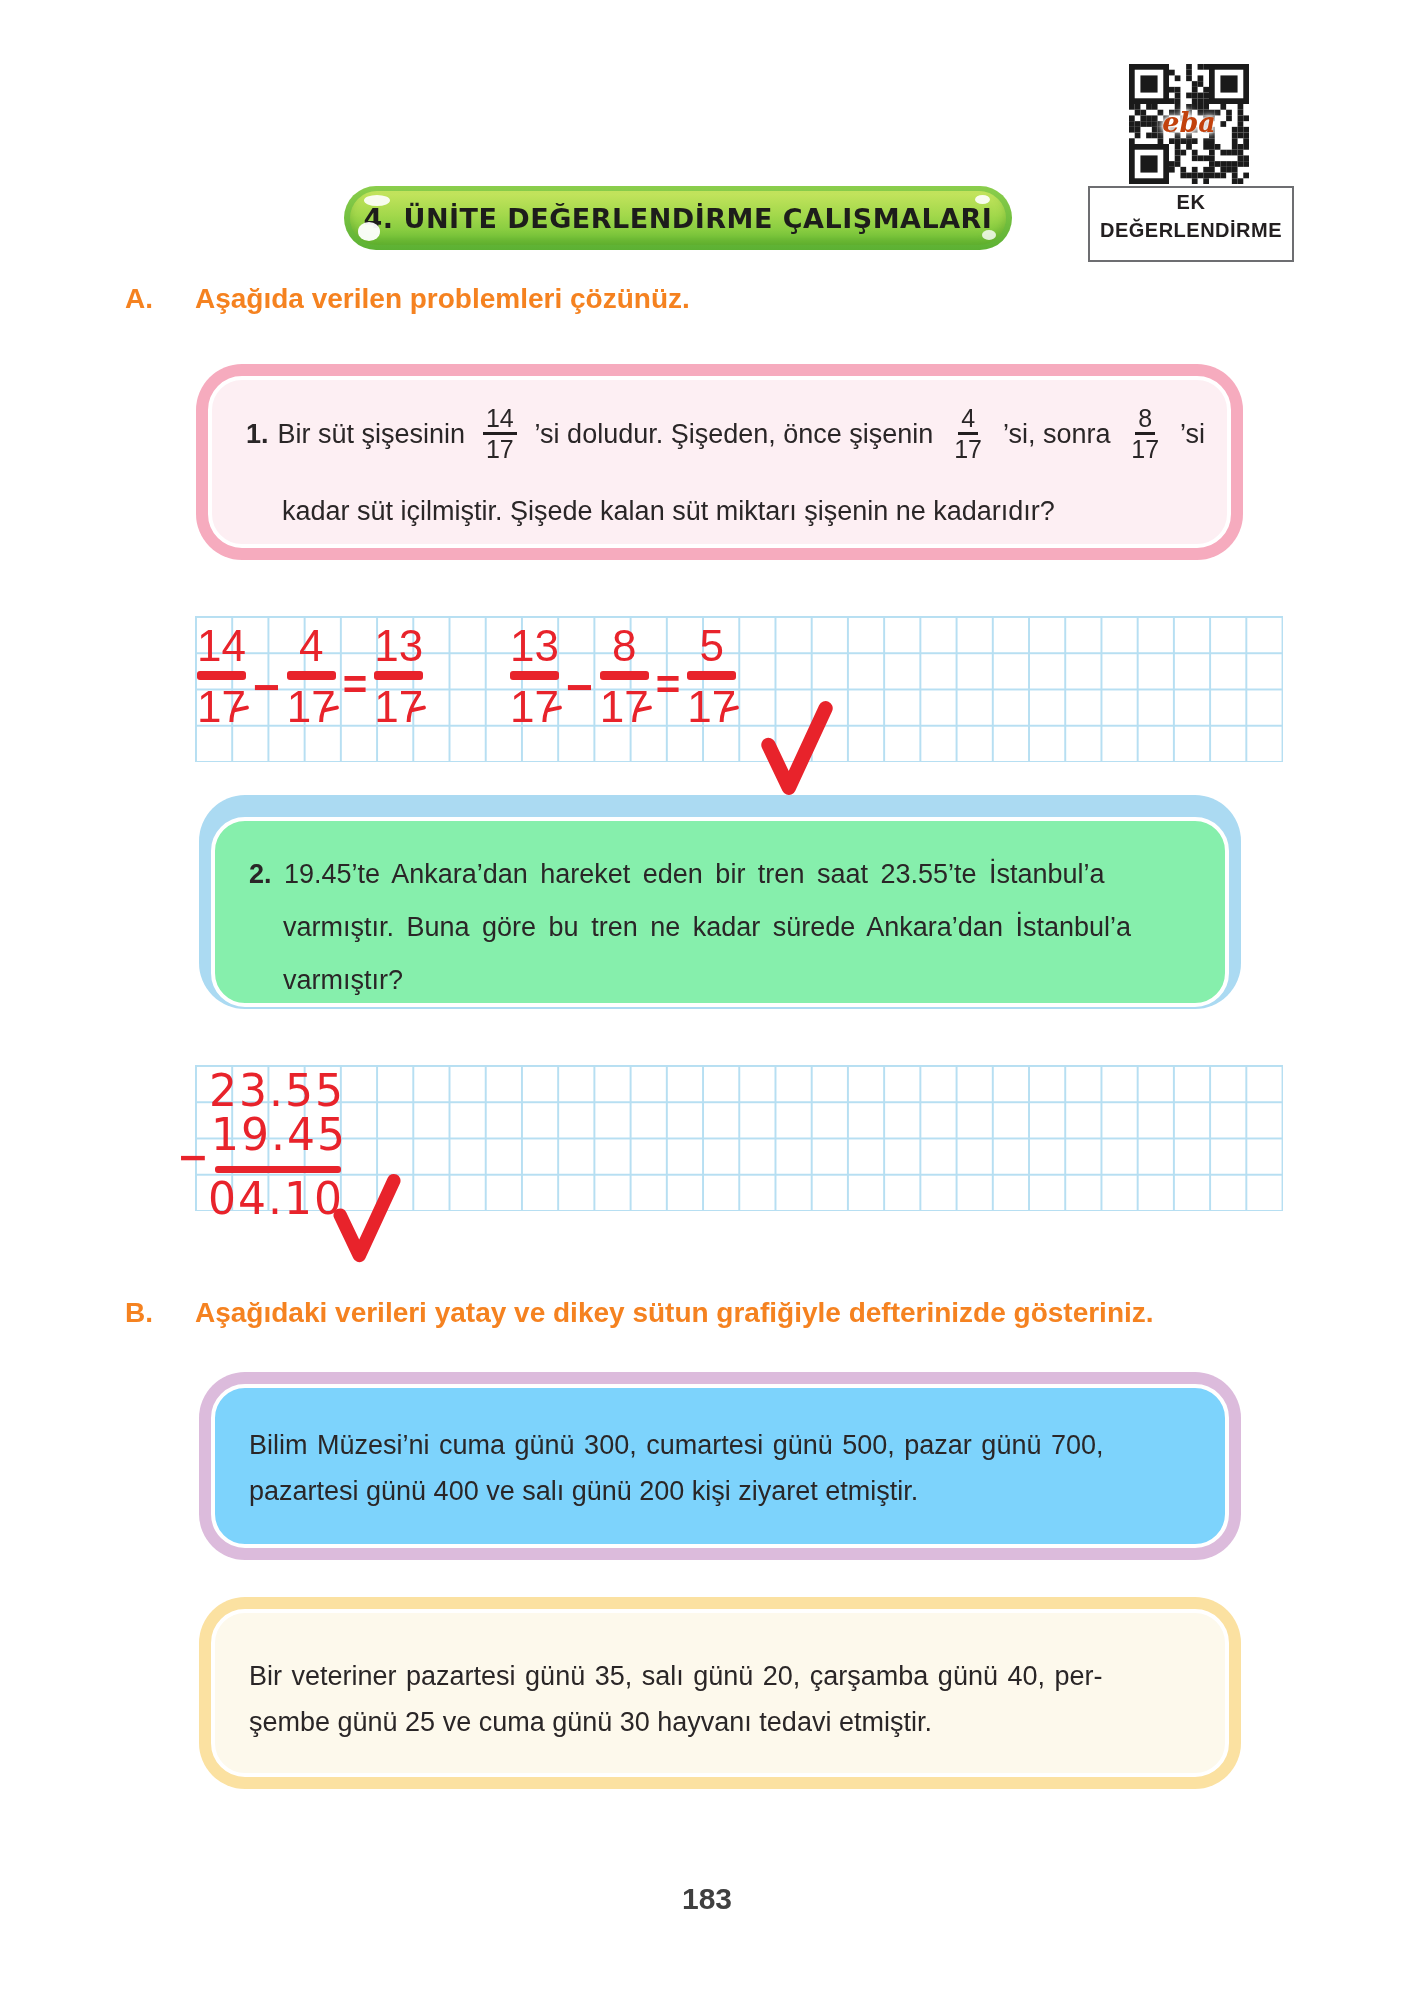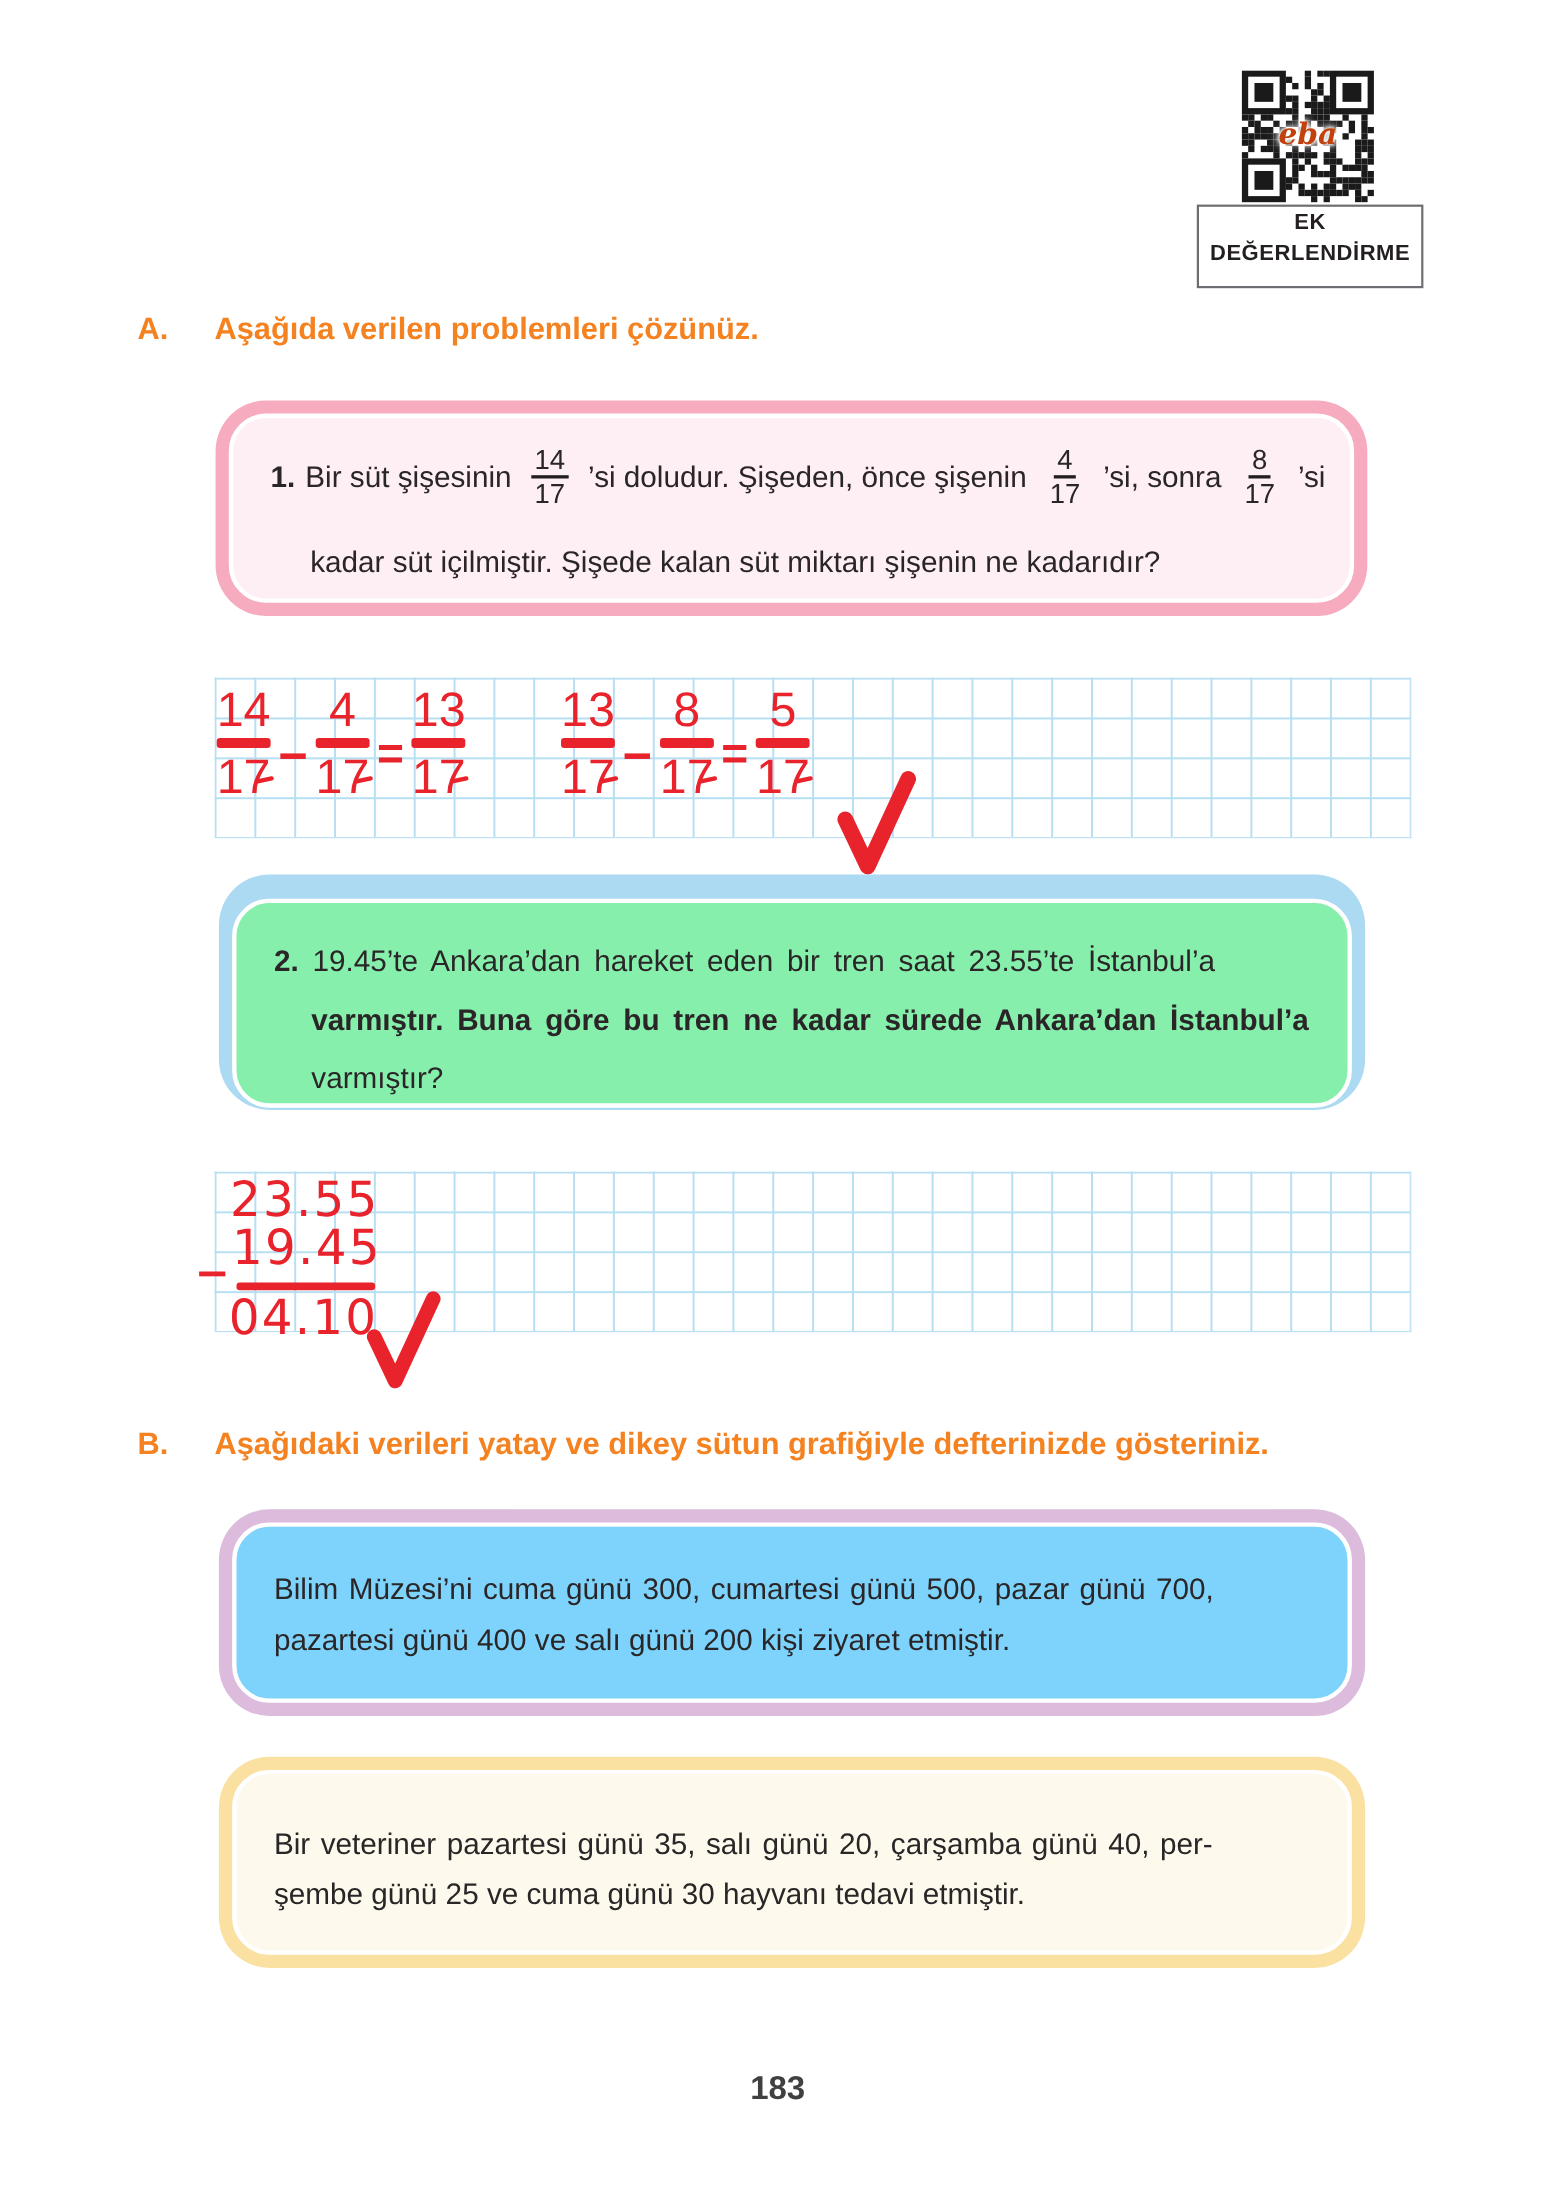"4. ÜNİTE DEĞERLENDİRME ÇALIŞMALARI" div.banner { html: none -> <div> <div> <span></span> <span></span> <span></span> <span></span> <span>4. ÜNİTE DEĞERLENDİRME ÇALIŞMALARI</span> </div> </div> }
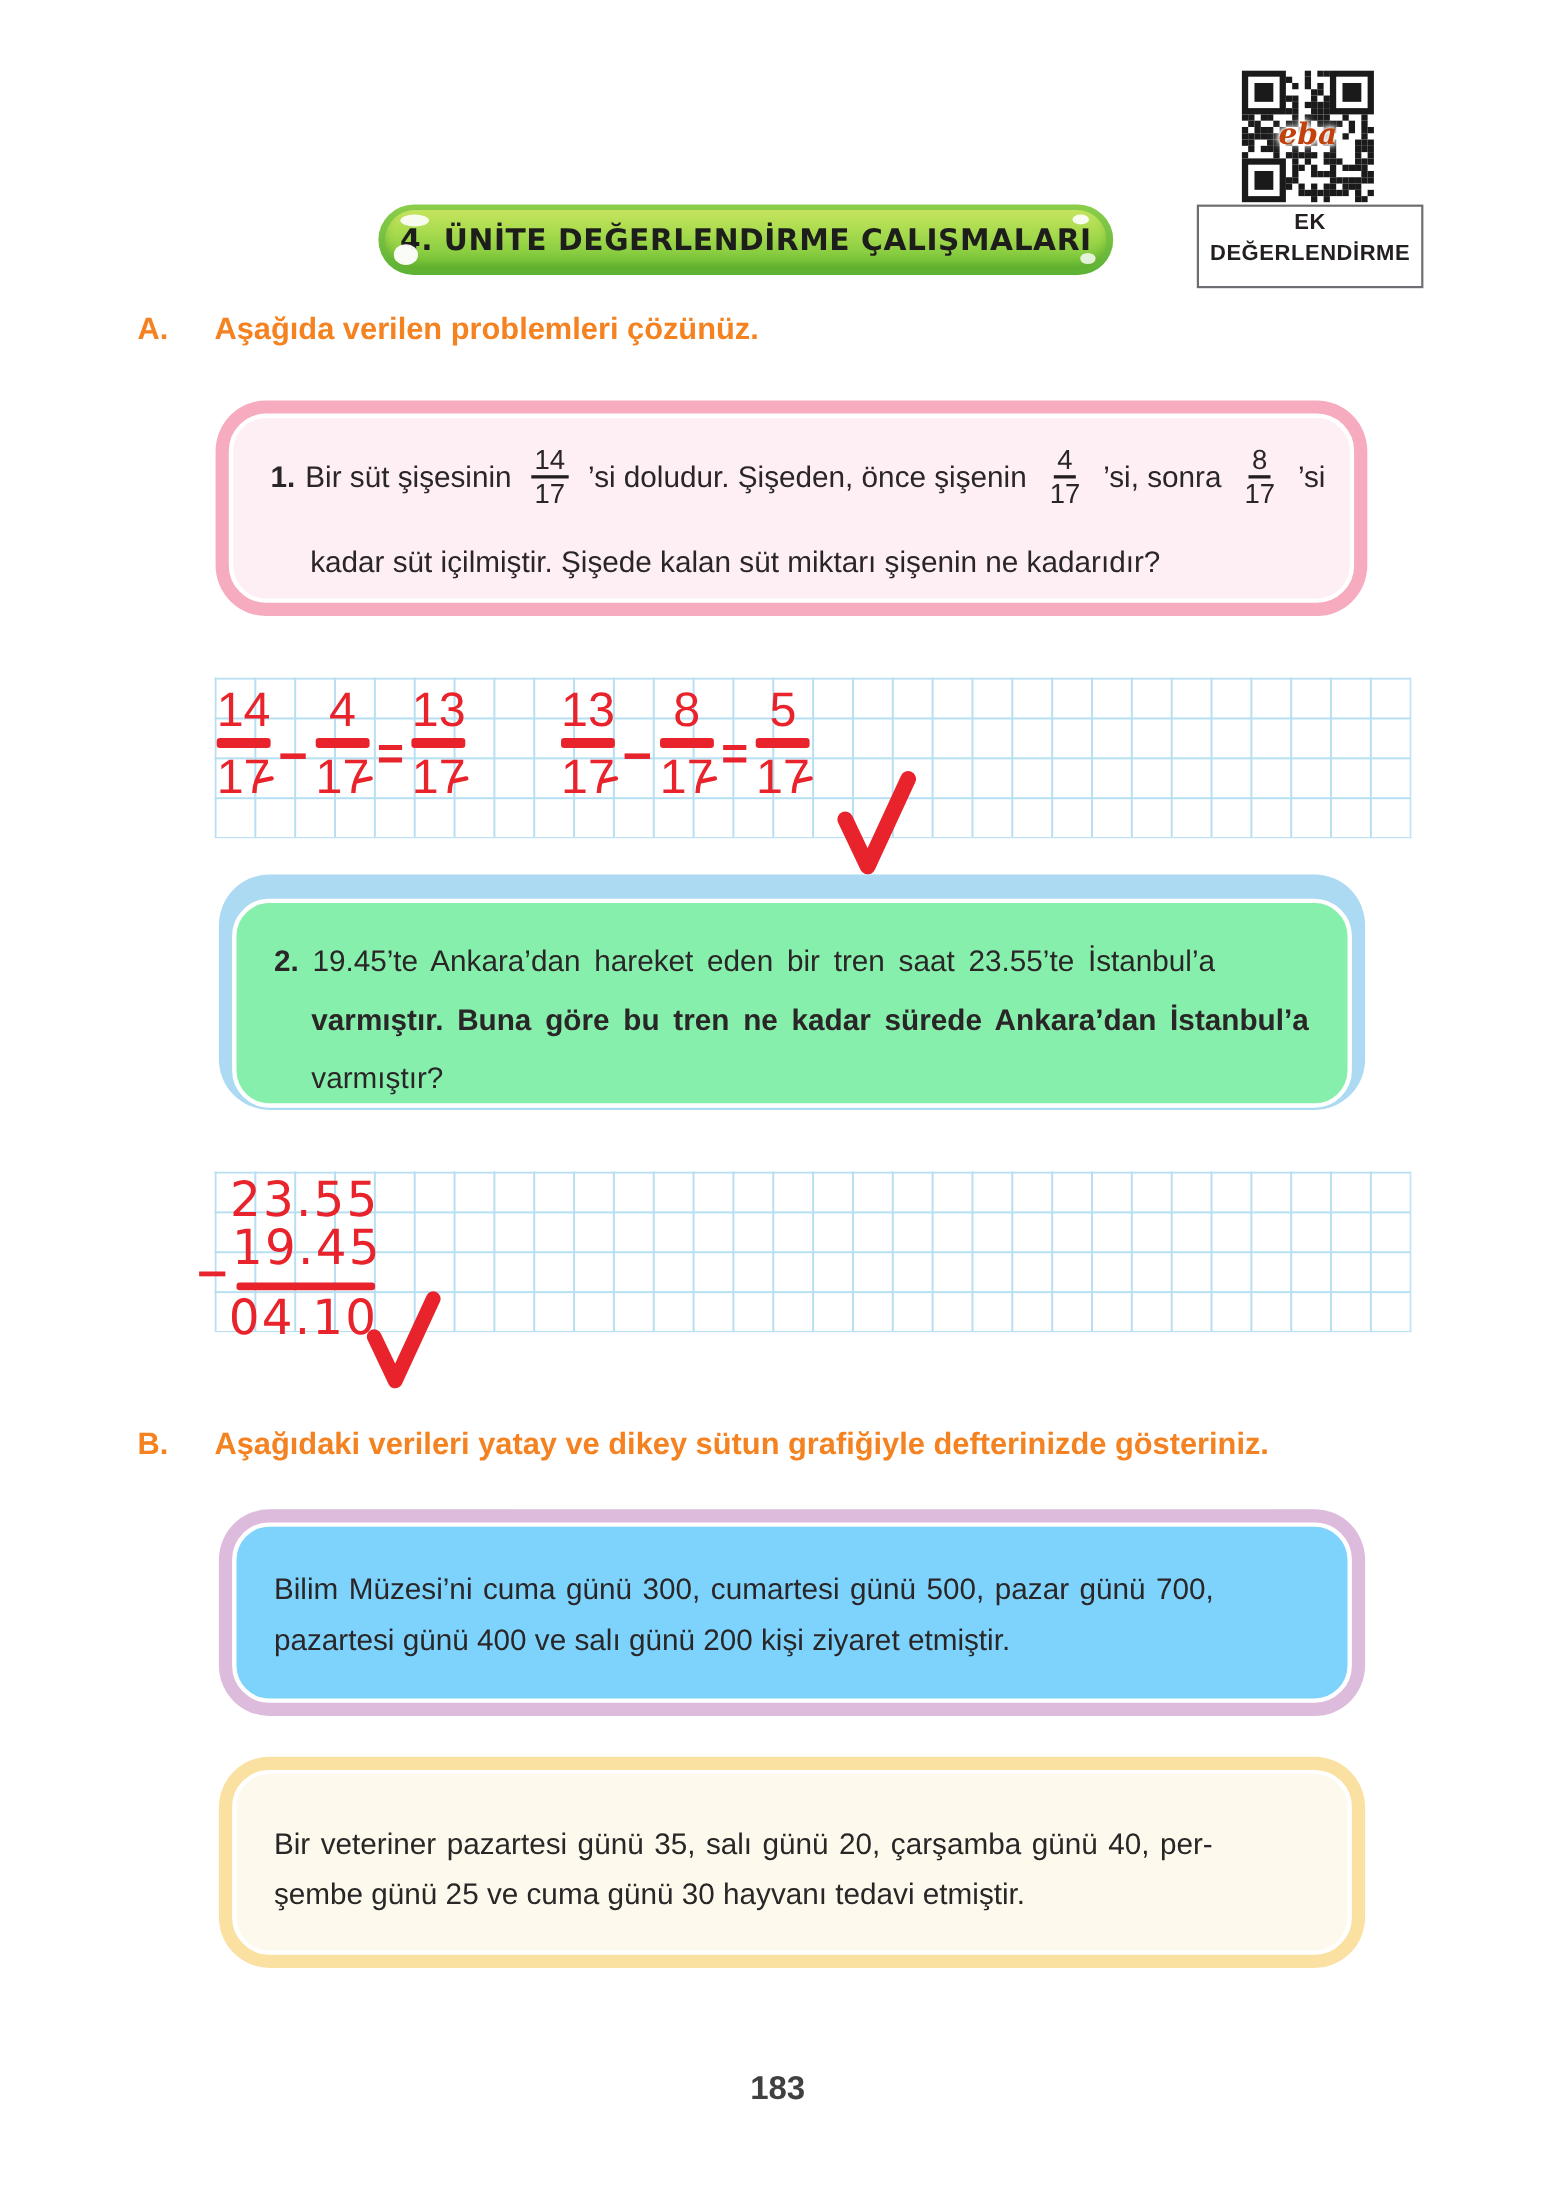"varmıştır. Buna göre bu tren" .b2l2 { font-weight: bold -> none }
